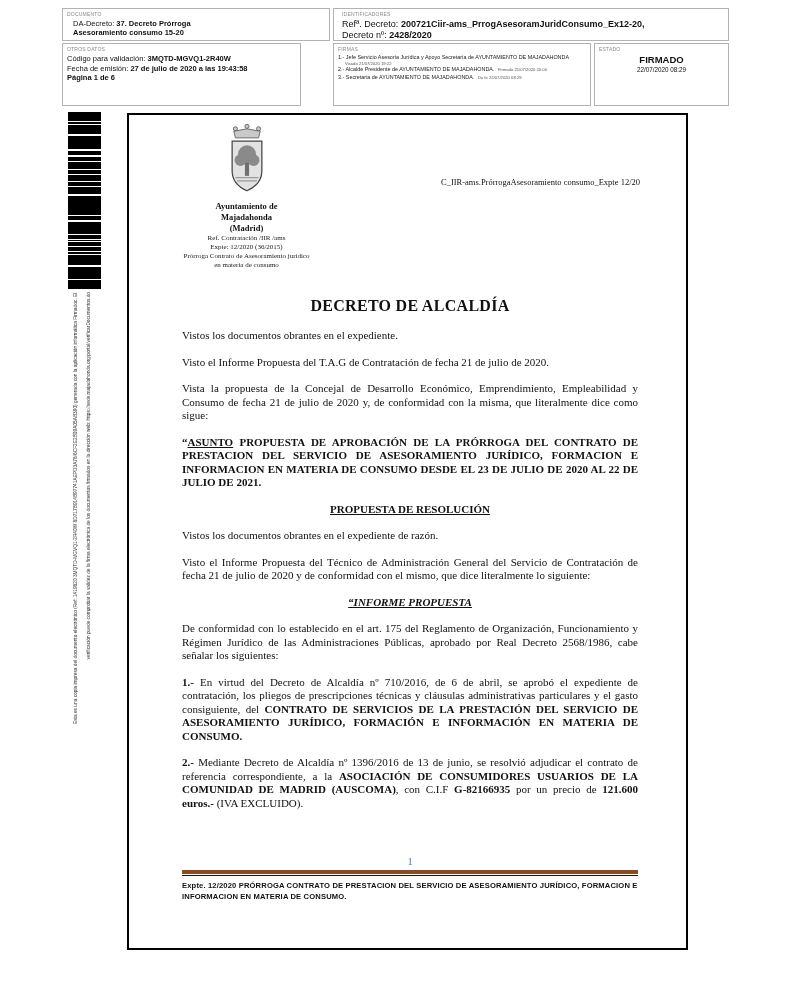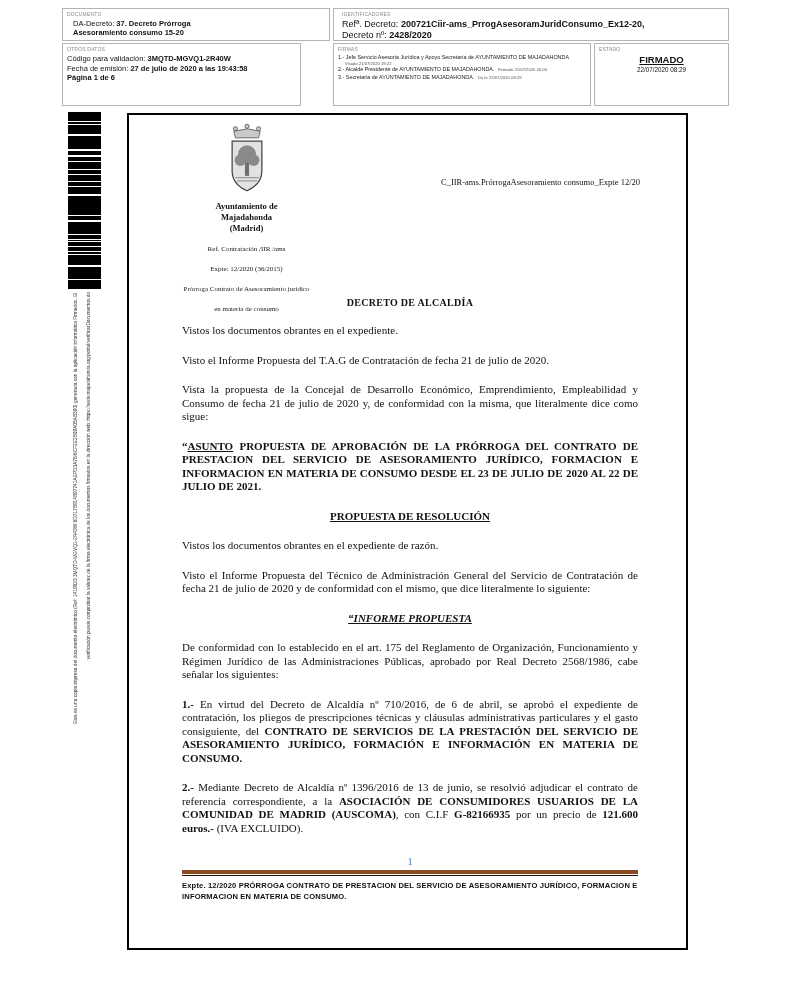"FIRMADO" .estado-status { text-decoration: underline -> none }
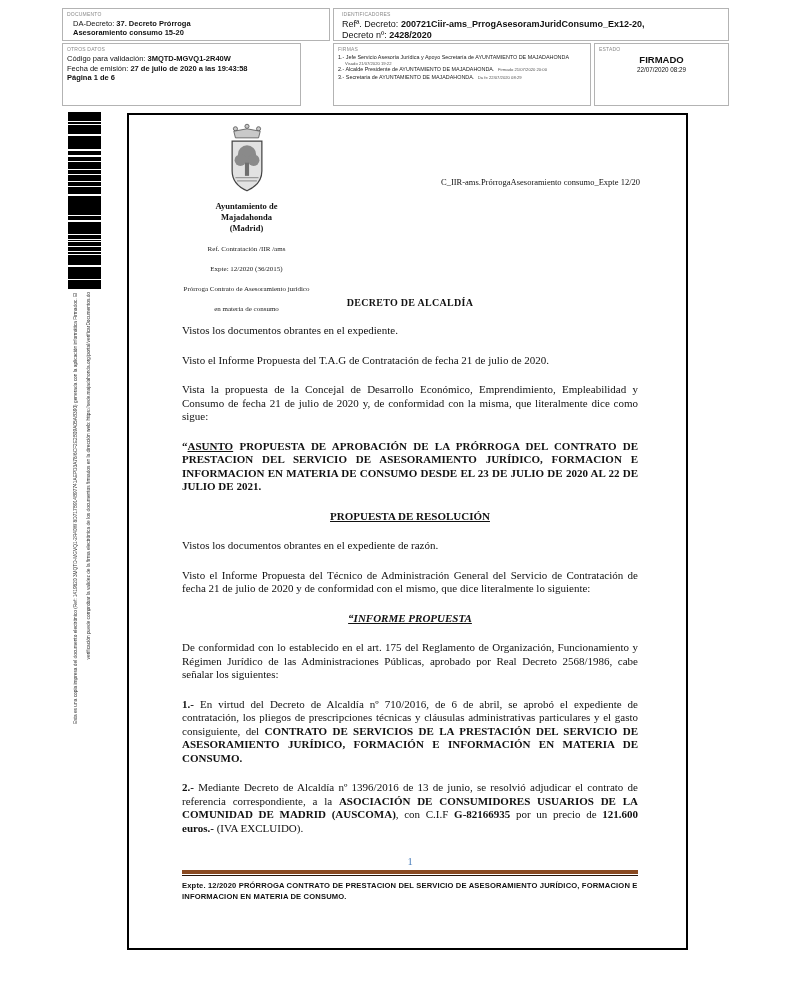"Ref. Contratación /IIR /ams" .ref-line { margin-top: 11px -> none }
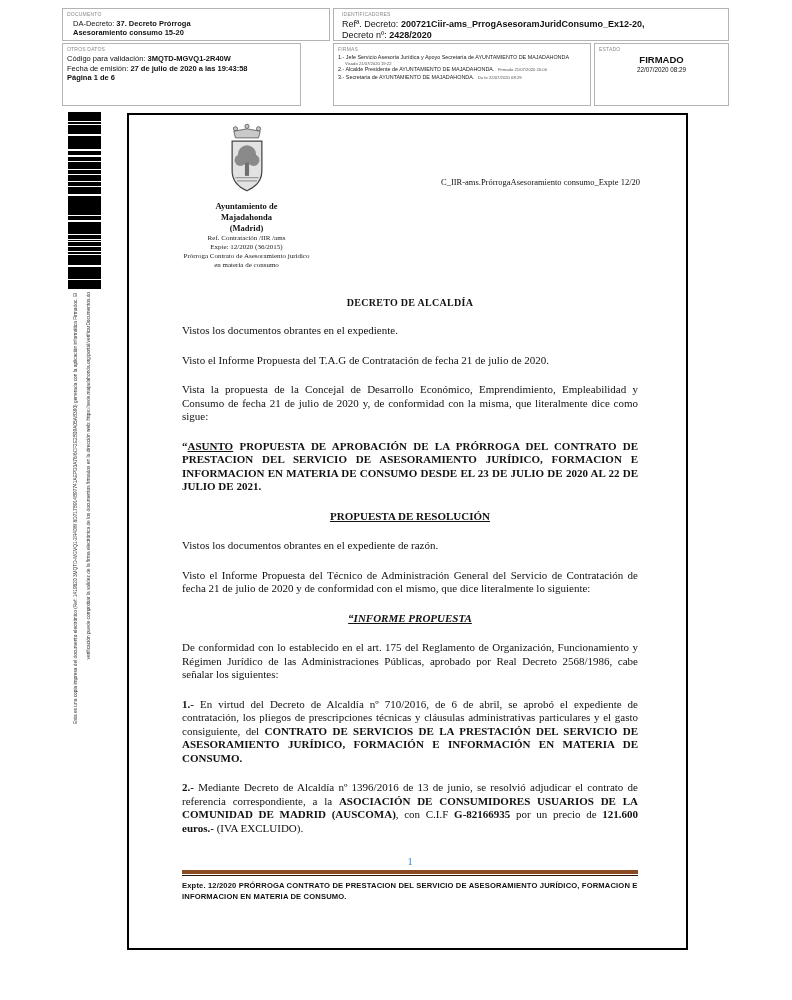"DECRETO DE ALCALDÍA" .doc-title { font-size: 10px -> 16px }
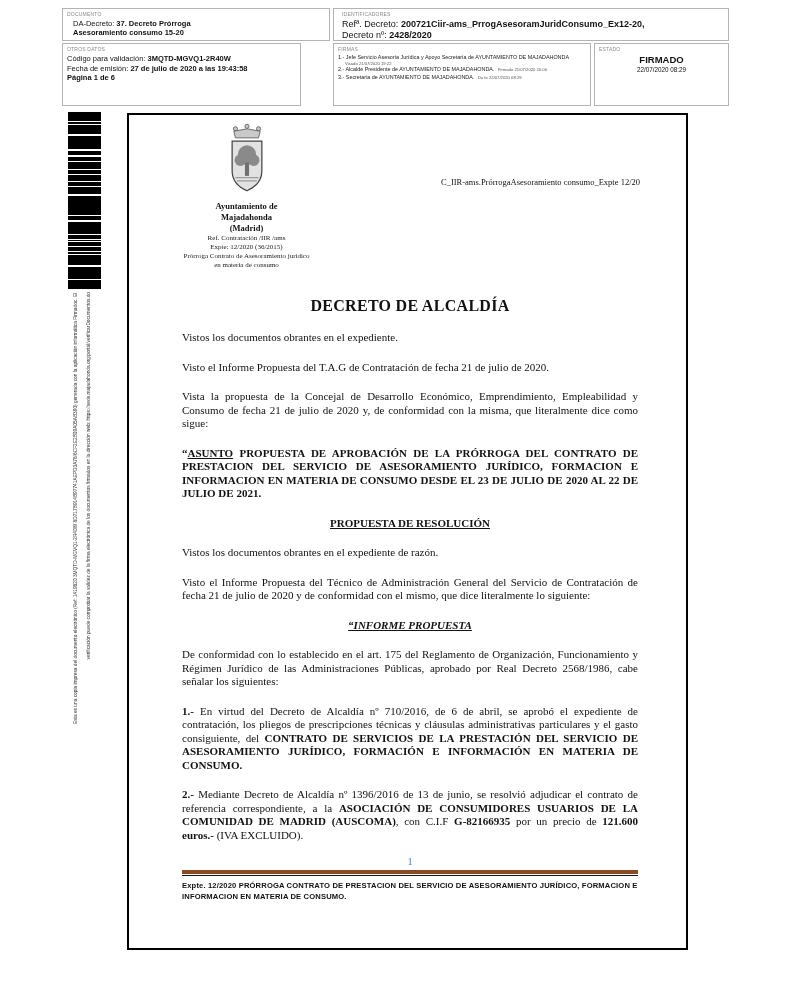"Vistos los documentos obrantes en" .doc-body p { margin: 16px 0 13px 0 -> 8px 0 13px 0 }
